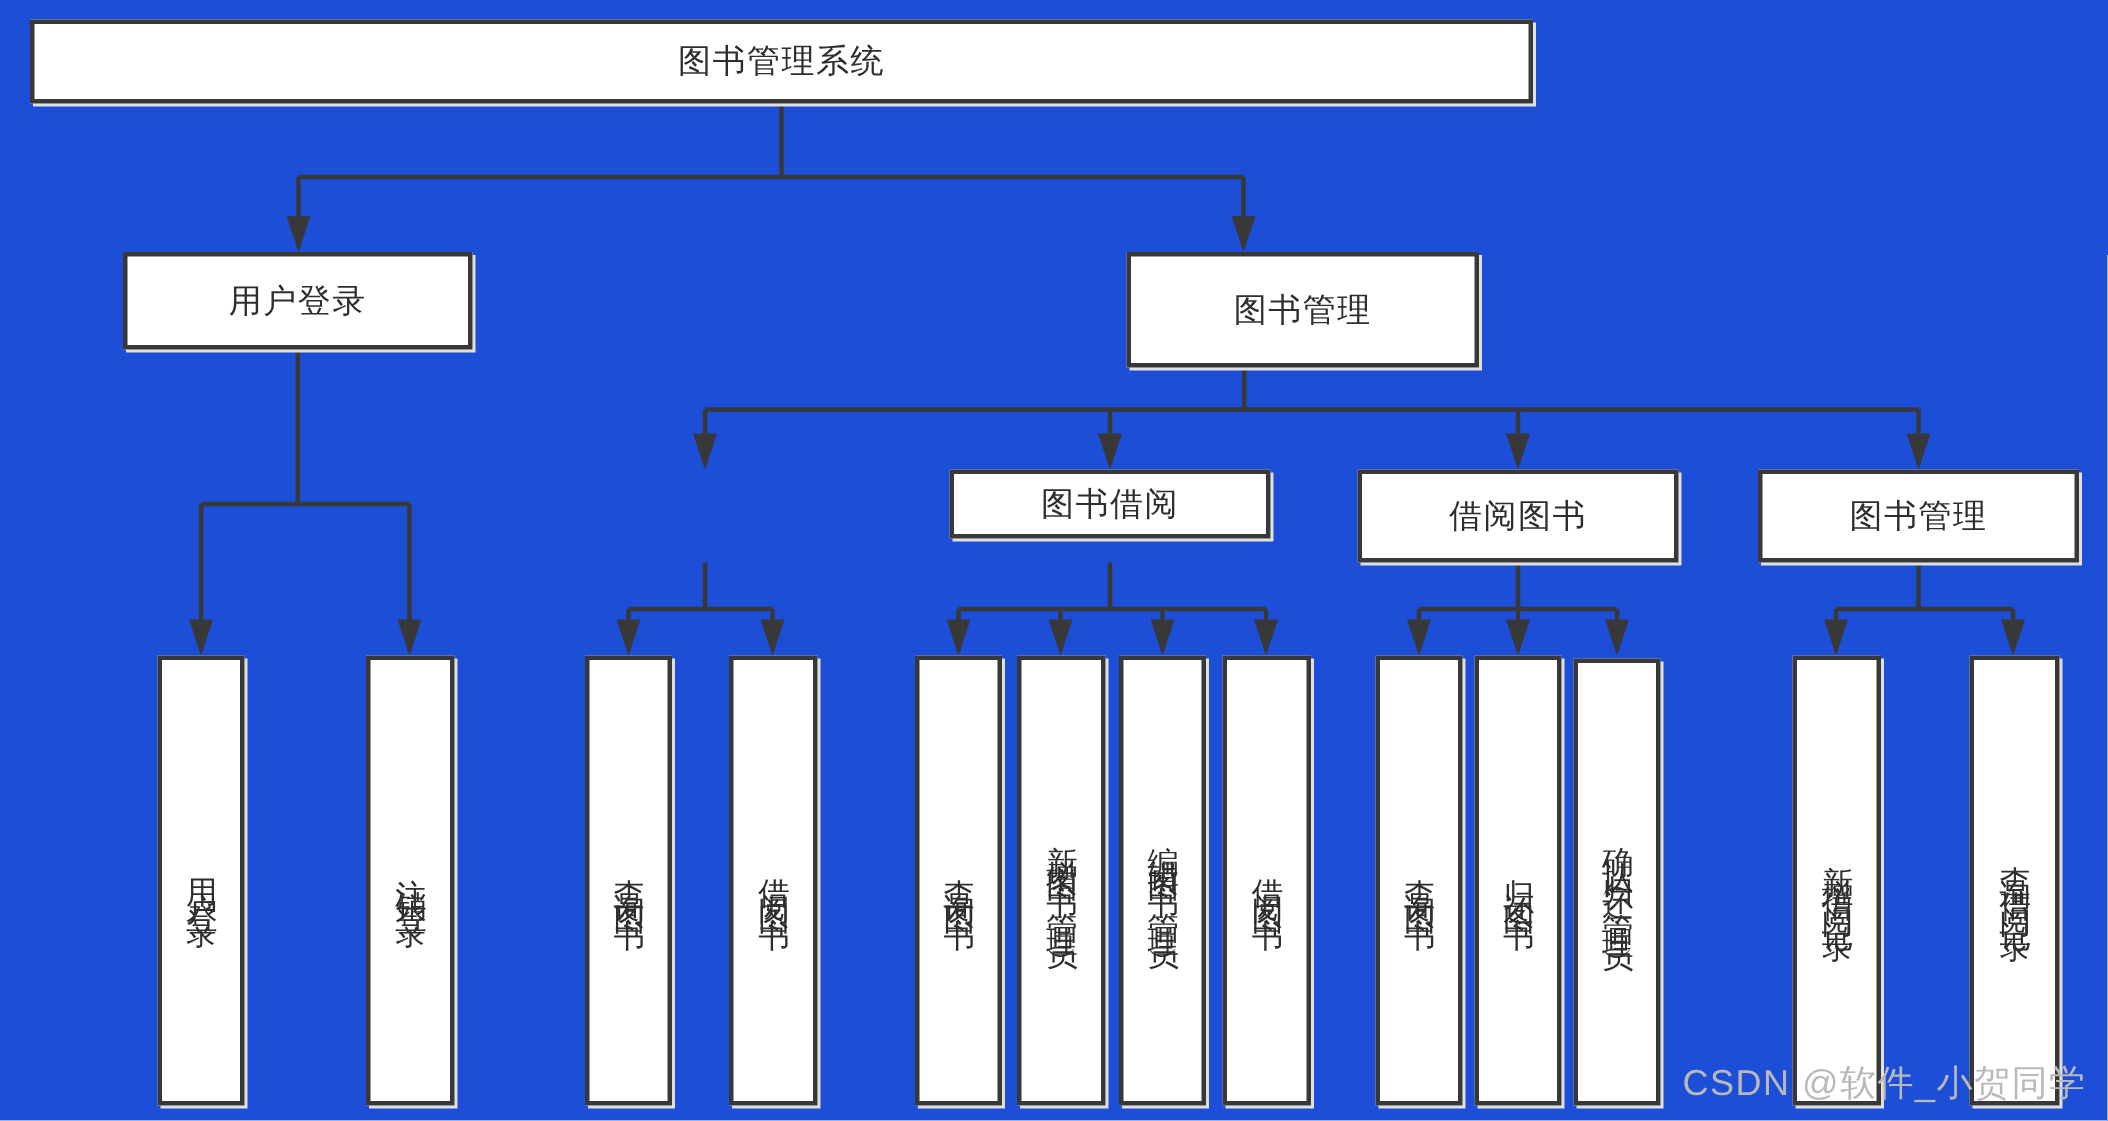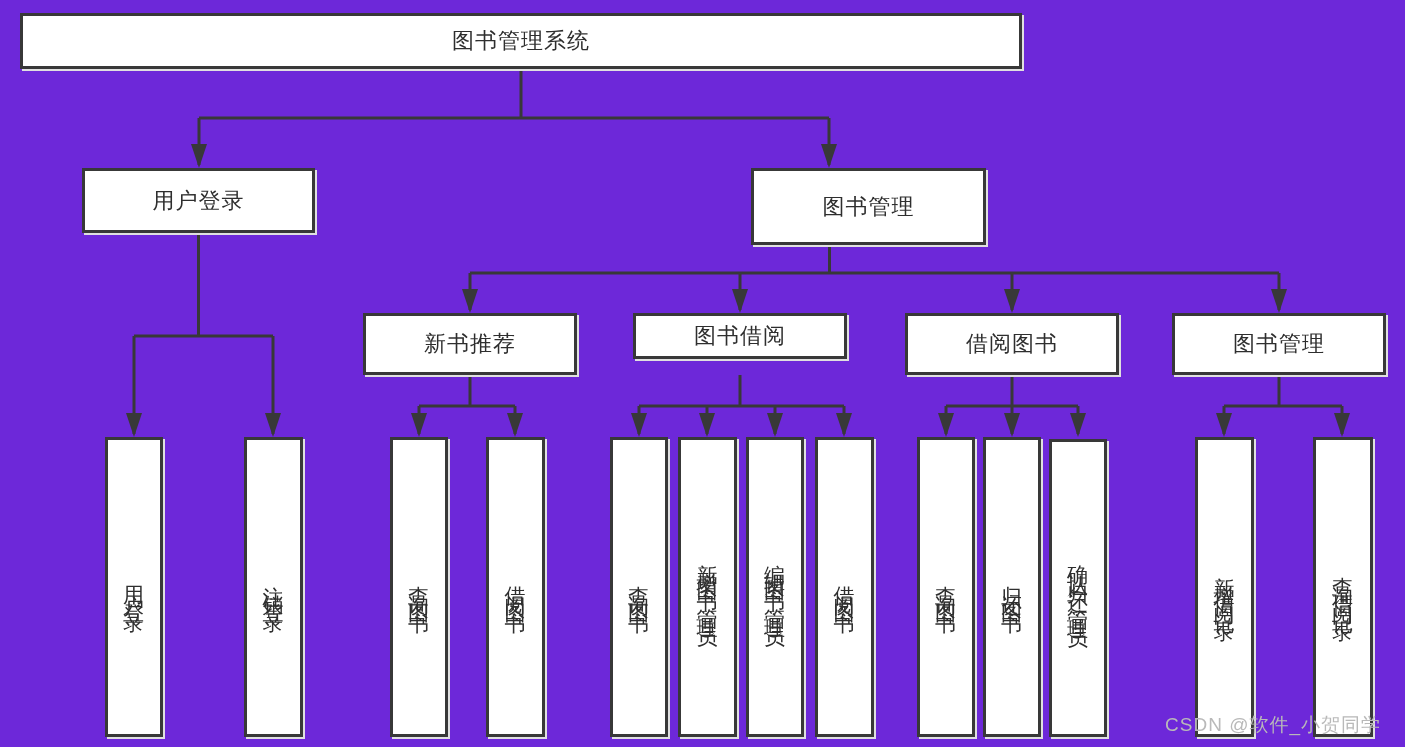"图书管理系统" .canvas { background: #6d28d9 -> #1d4ed8 }
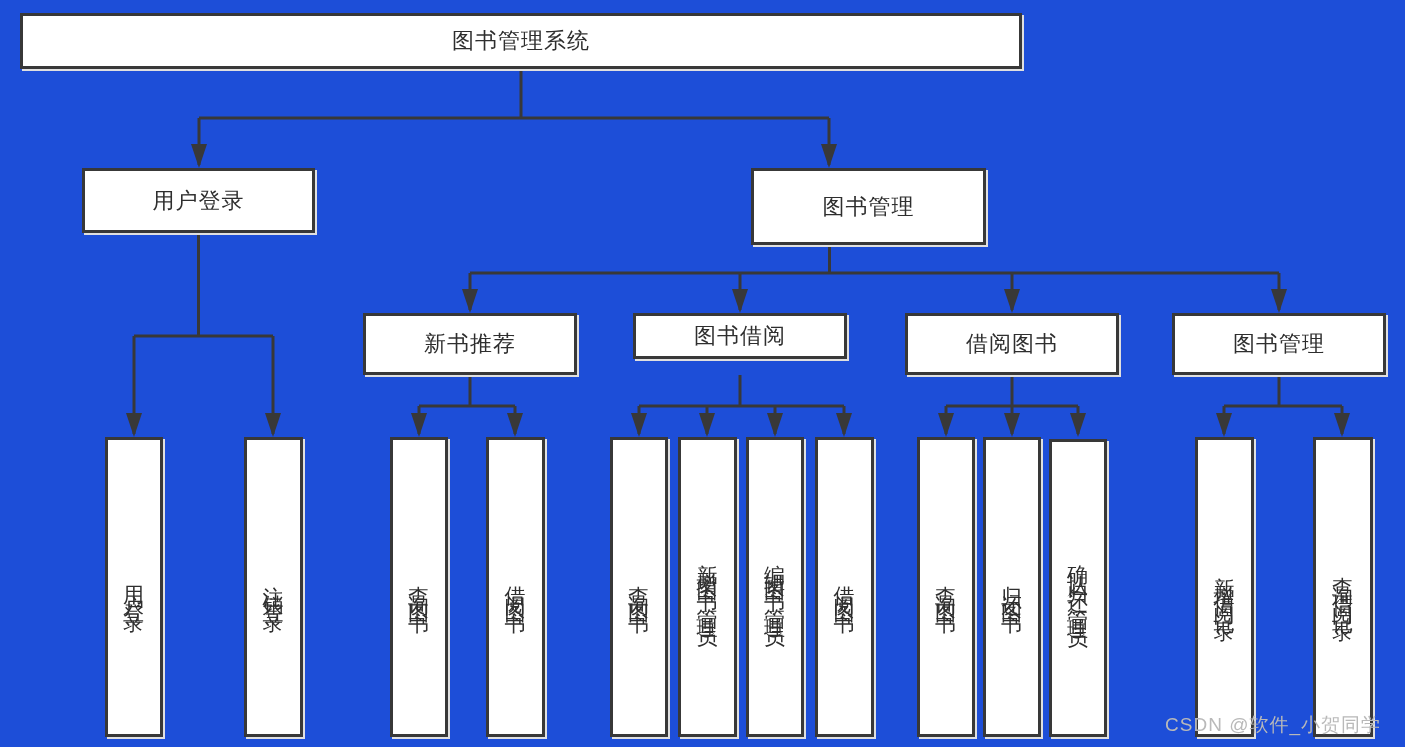"新书推荐" div.box { html: <div>新书推荐</div> -> none }
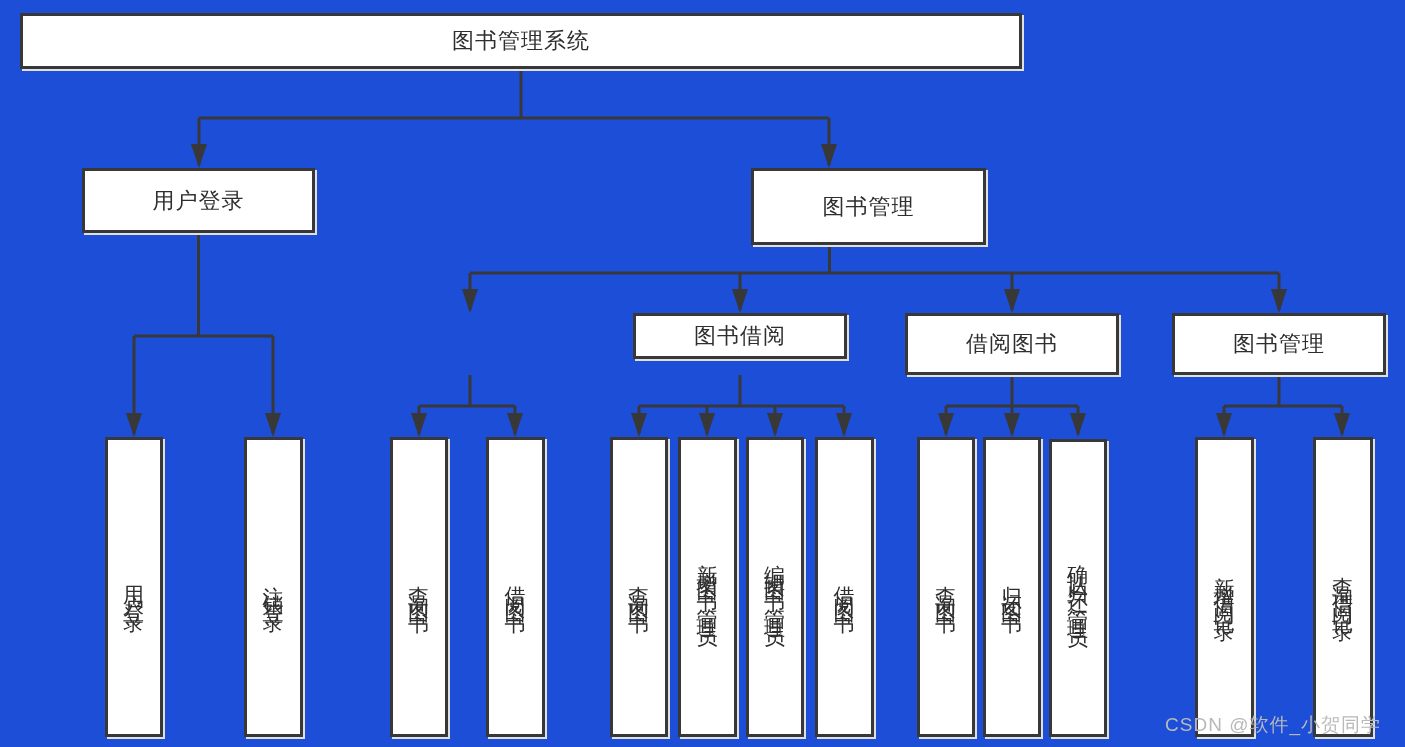"CSDN @软件_小贺同学" .watermark { font-size: 19px -> 24px; right: 24px -> 14px }
